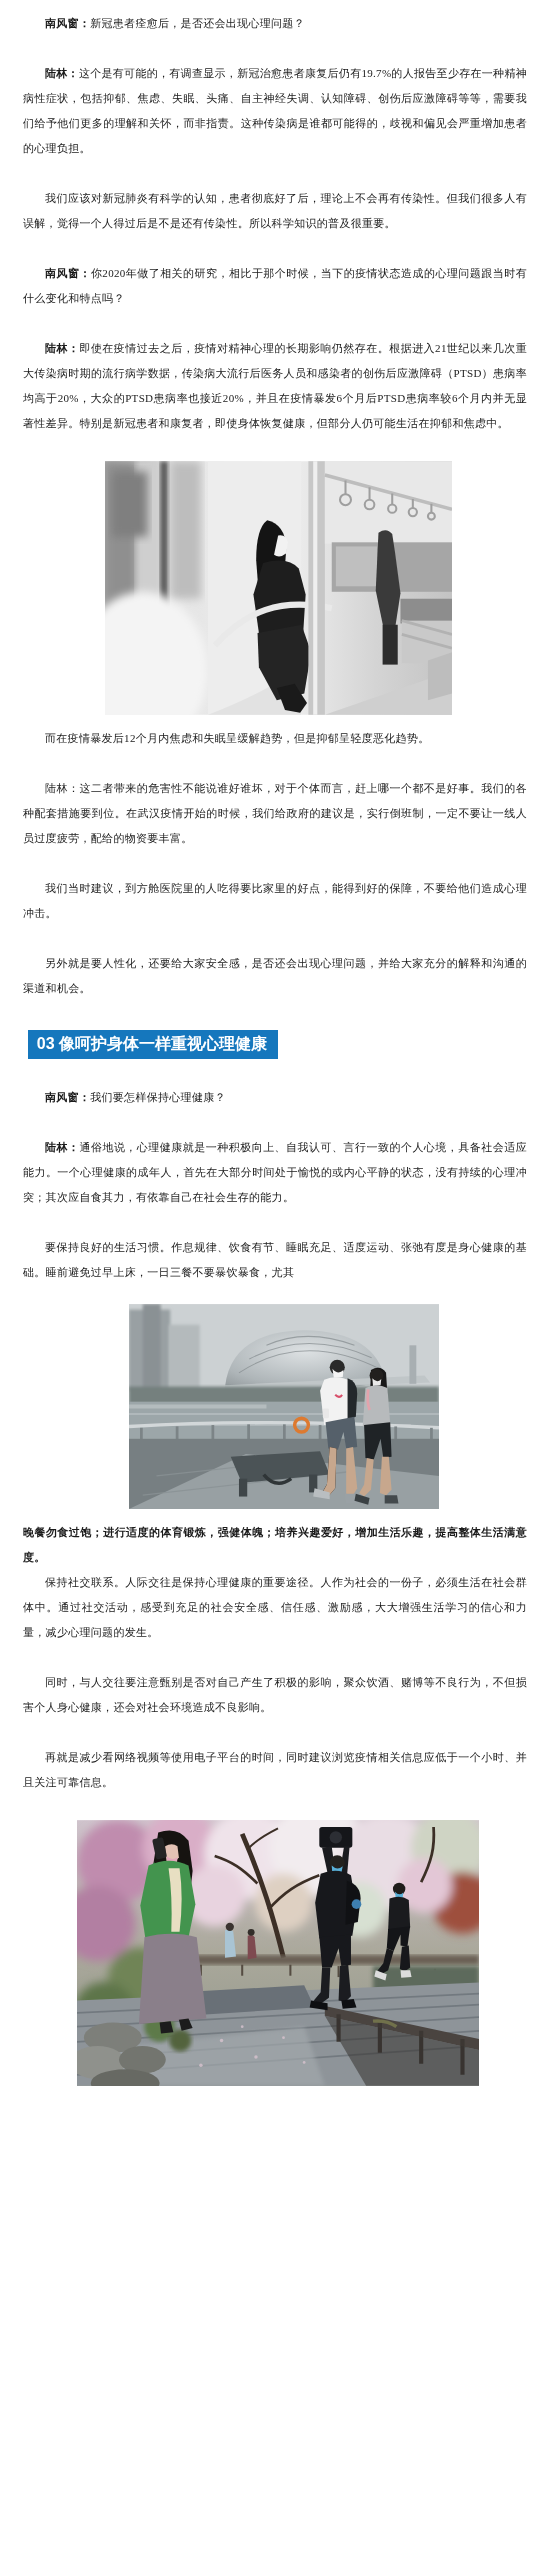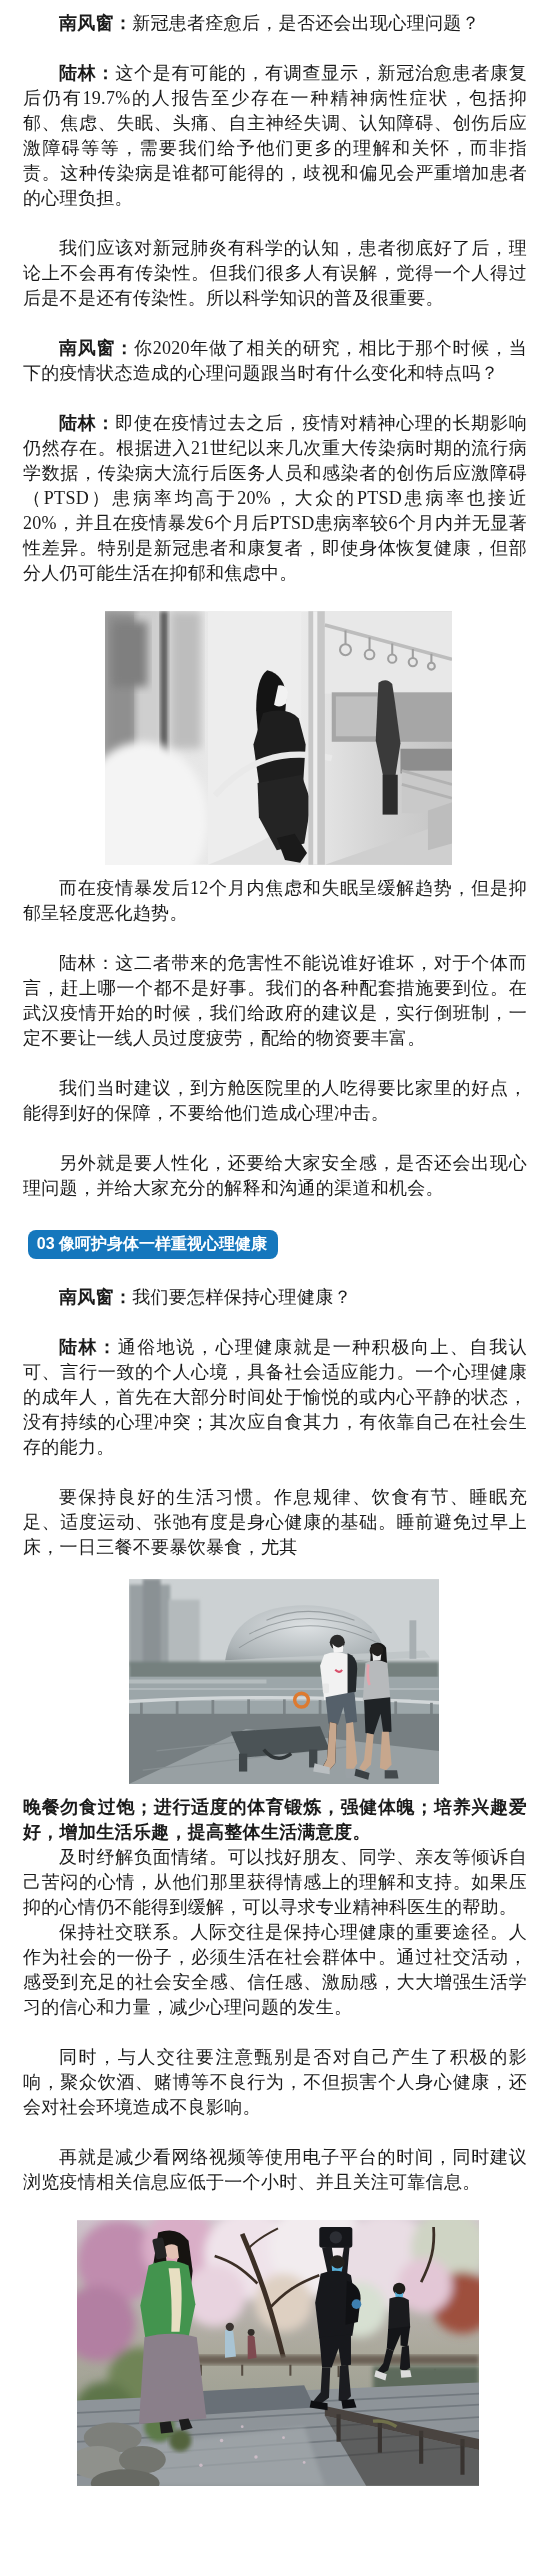"南风窗：新冠患者痊愈后，是否还会出现心理问题？" .para { font-size: 18px -> 11px }
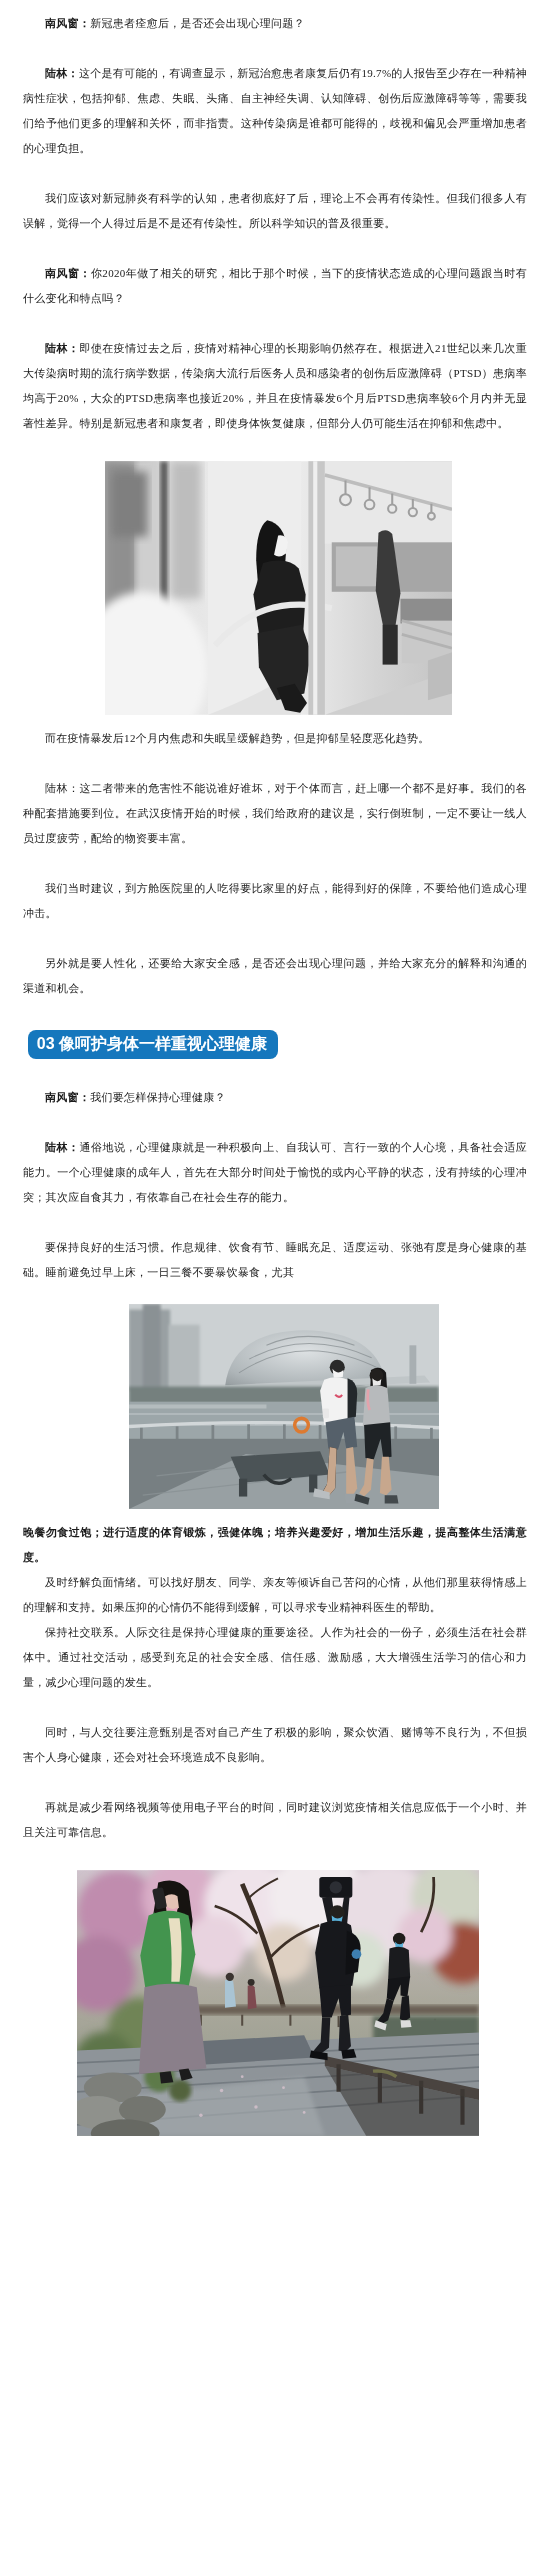"03 像呵护身体一样重视心理健康" .banner { border-radius: 8px -> none }
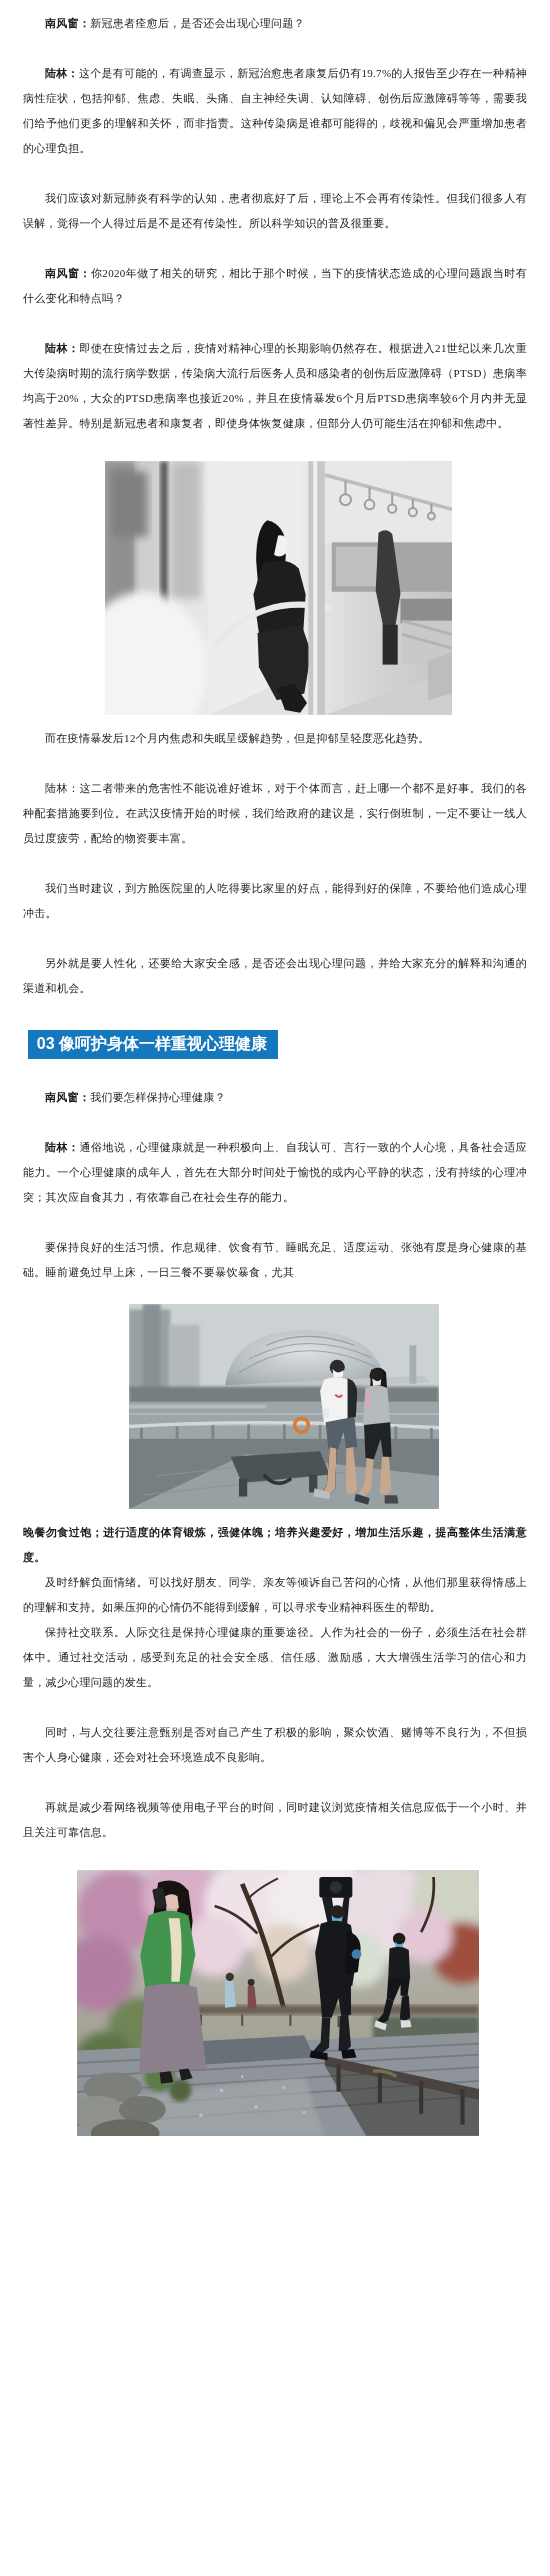"及时纾解负面情绪。可以找好朋友、同学、亲友等倾诉自己苦闷的心情，从他们那里获得情" p.para { html: <p>及时纾解负面情绪。可以找好朋友、同学、亲友等倾诉自己苦闷的心情，从他们那里获得情感上的理解和支持。如果压抑的心情仍不能得到缓解，可以寻求专业精神科医生的帮助。</p> -> none }
